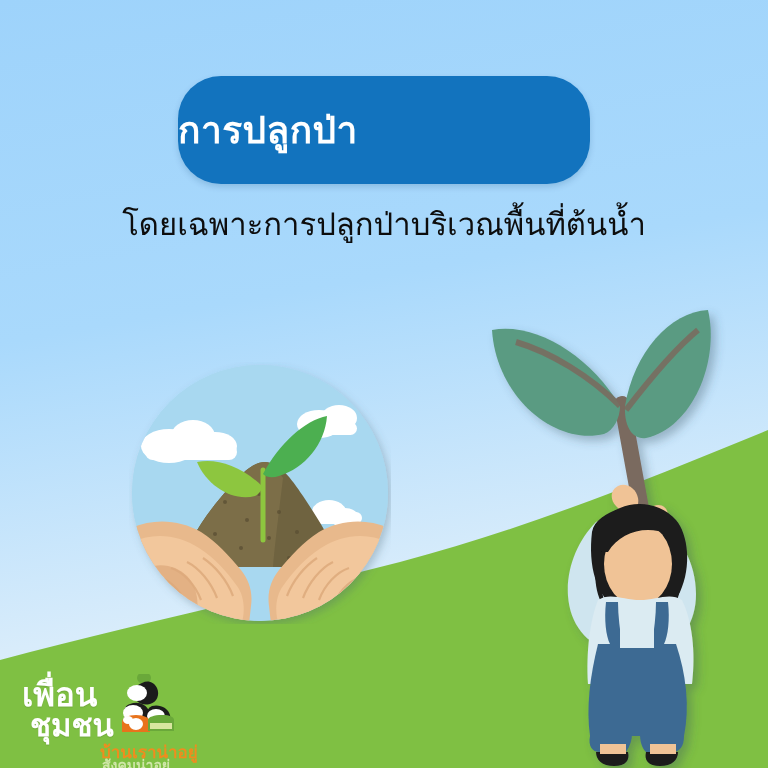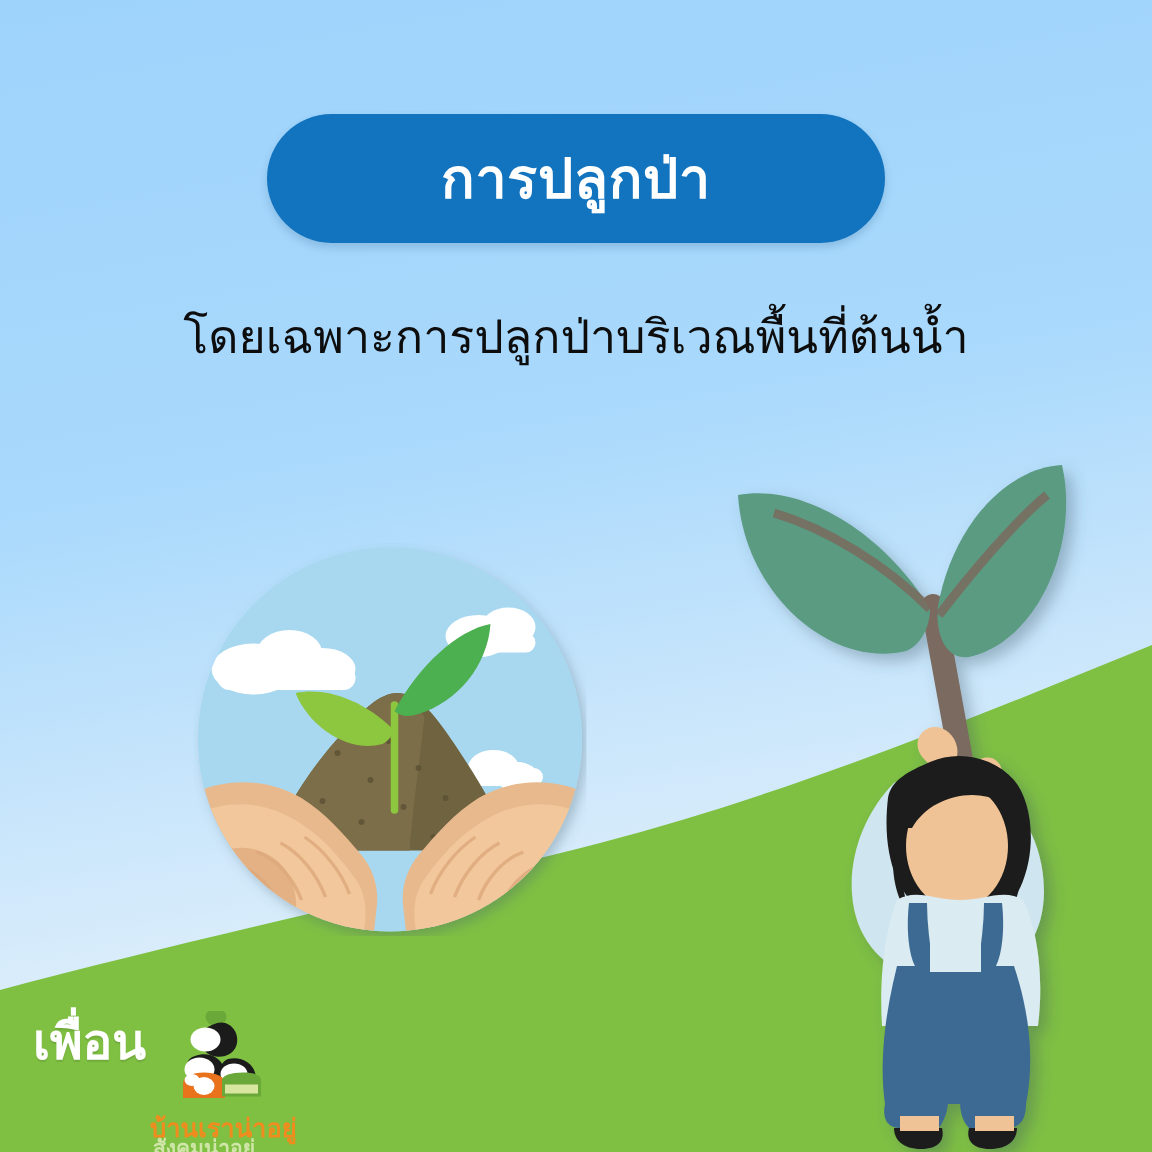"การปลูกป่า" .title-banner { font-family: none -> Liberation Serif, serif; height: 86px -> 108px; justify-content: center -> flex-start }
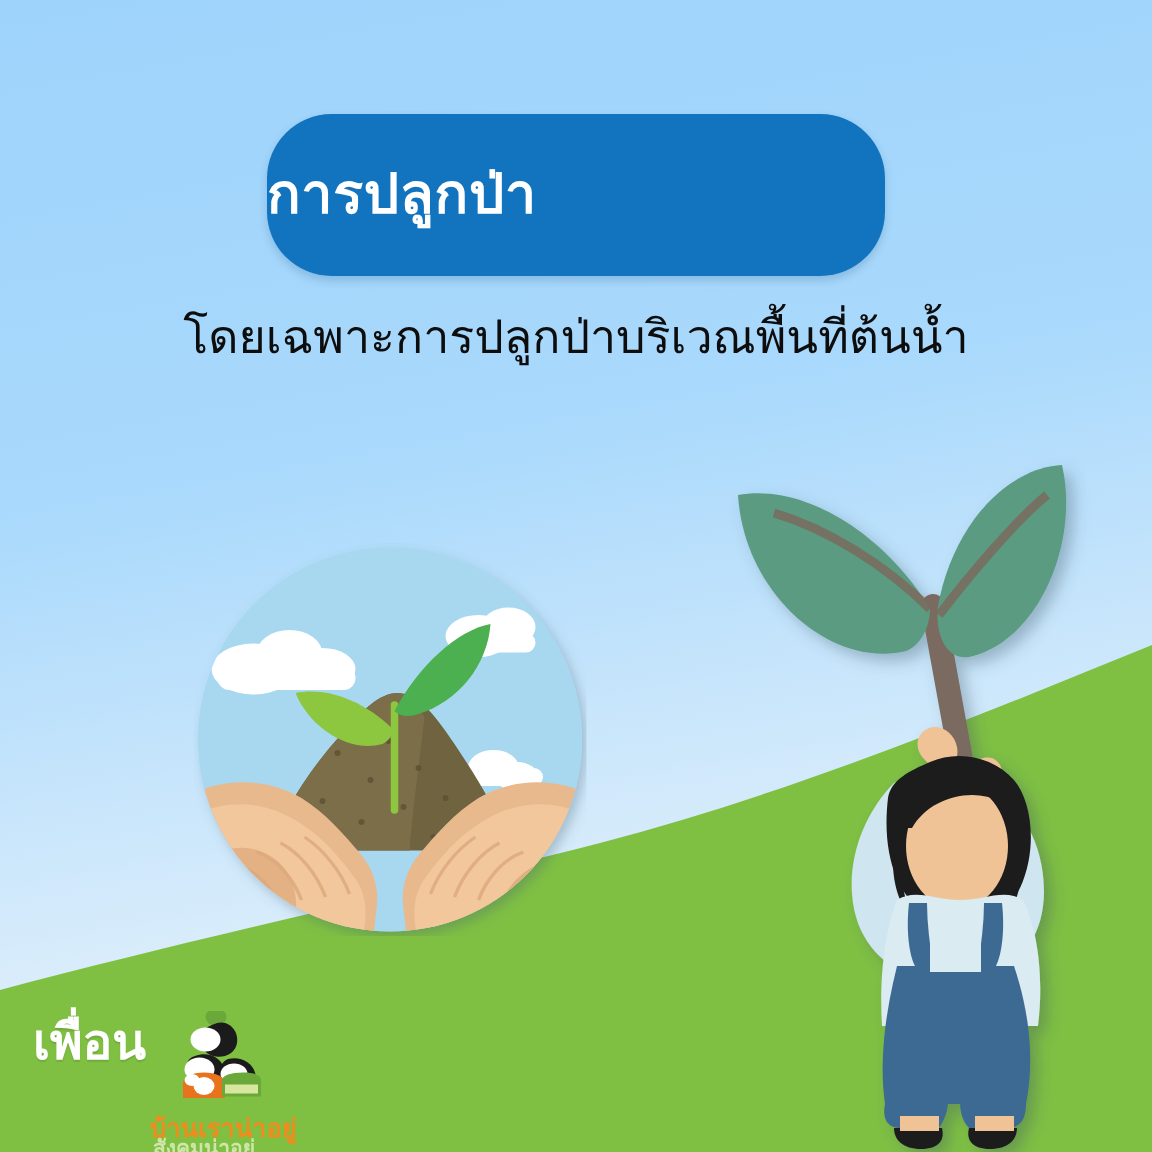"ชุมชน" span.logo-word { html: none -> <span>ชุมชน</span> }
